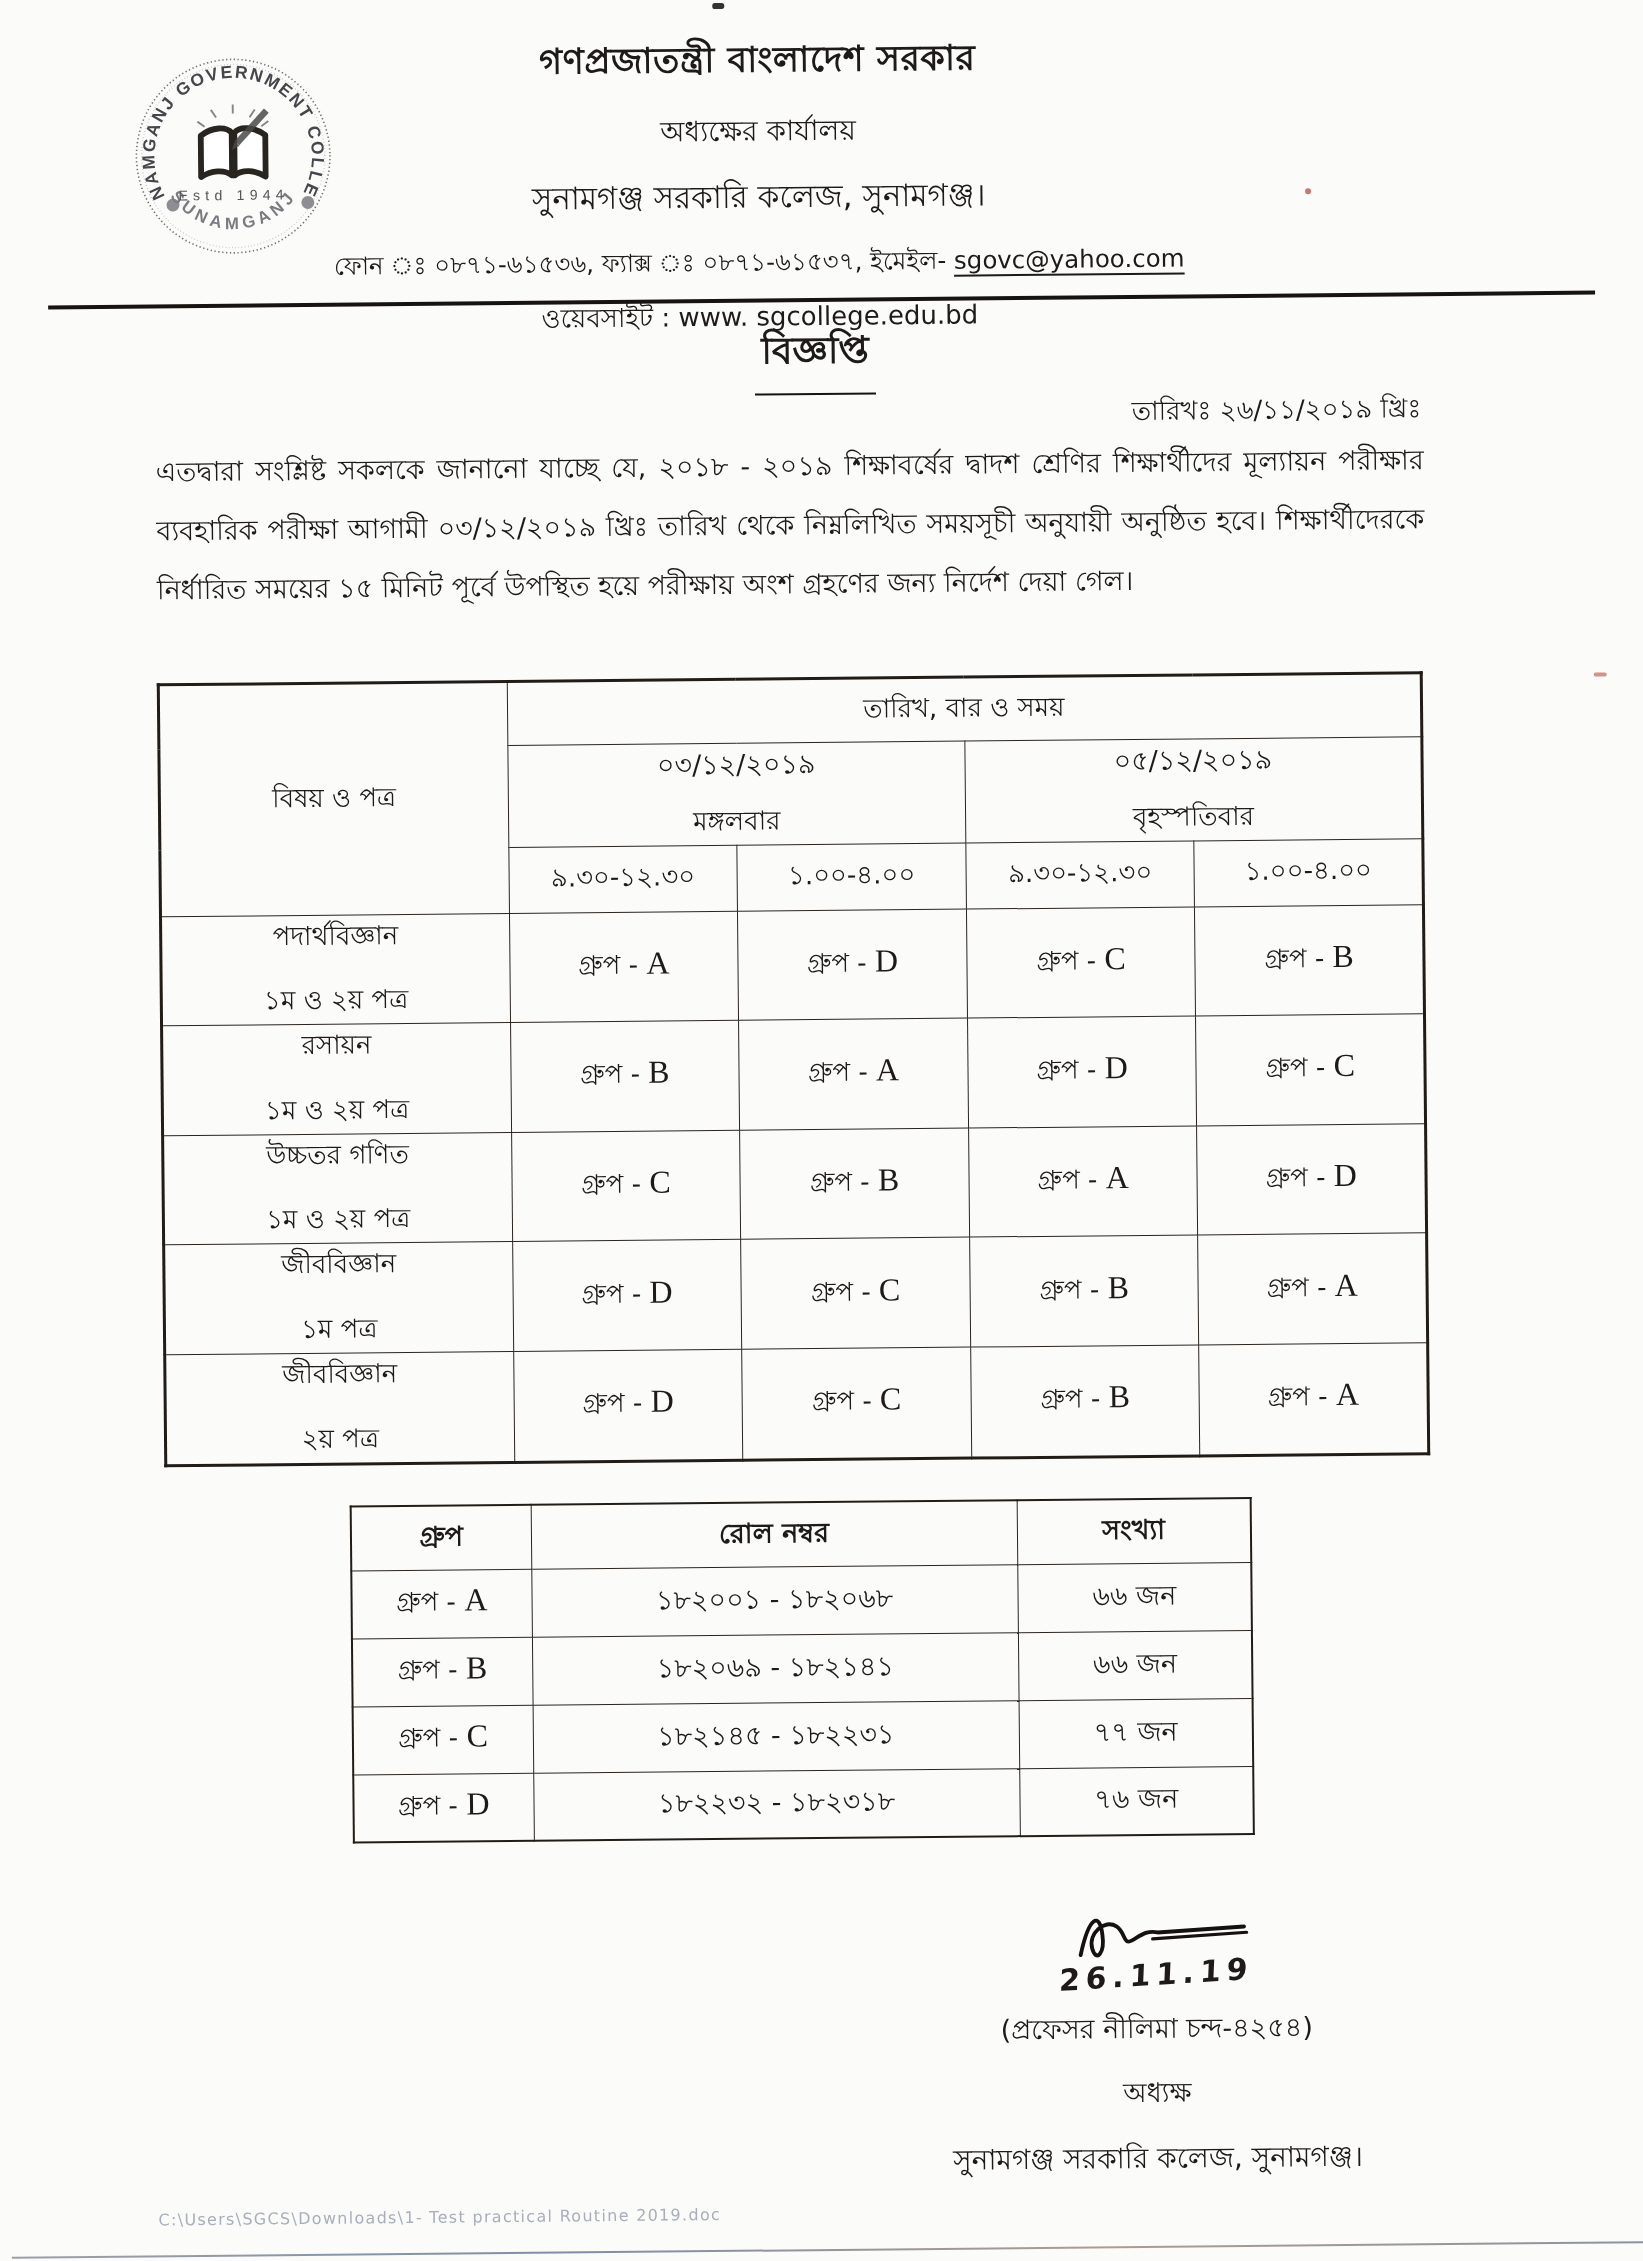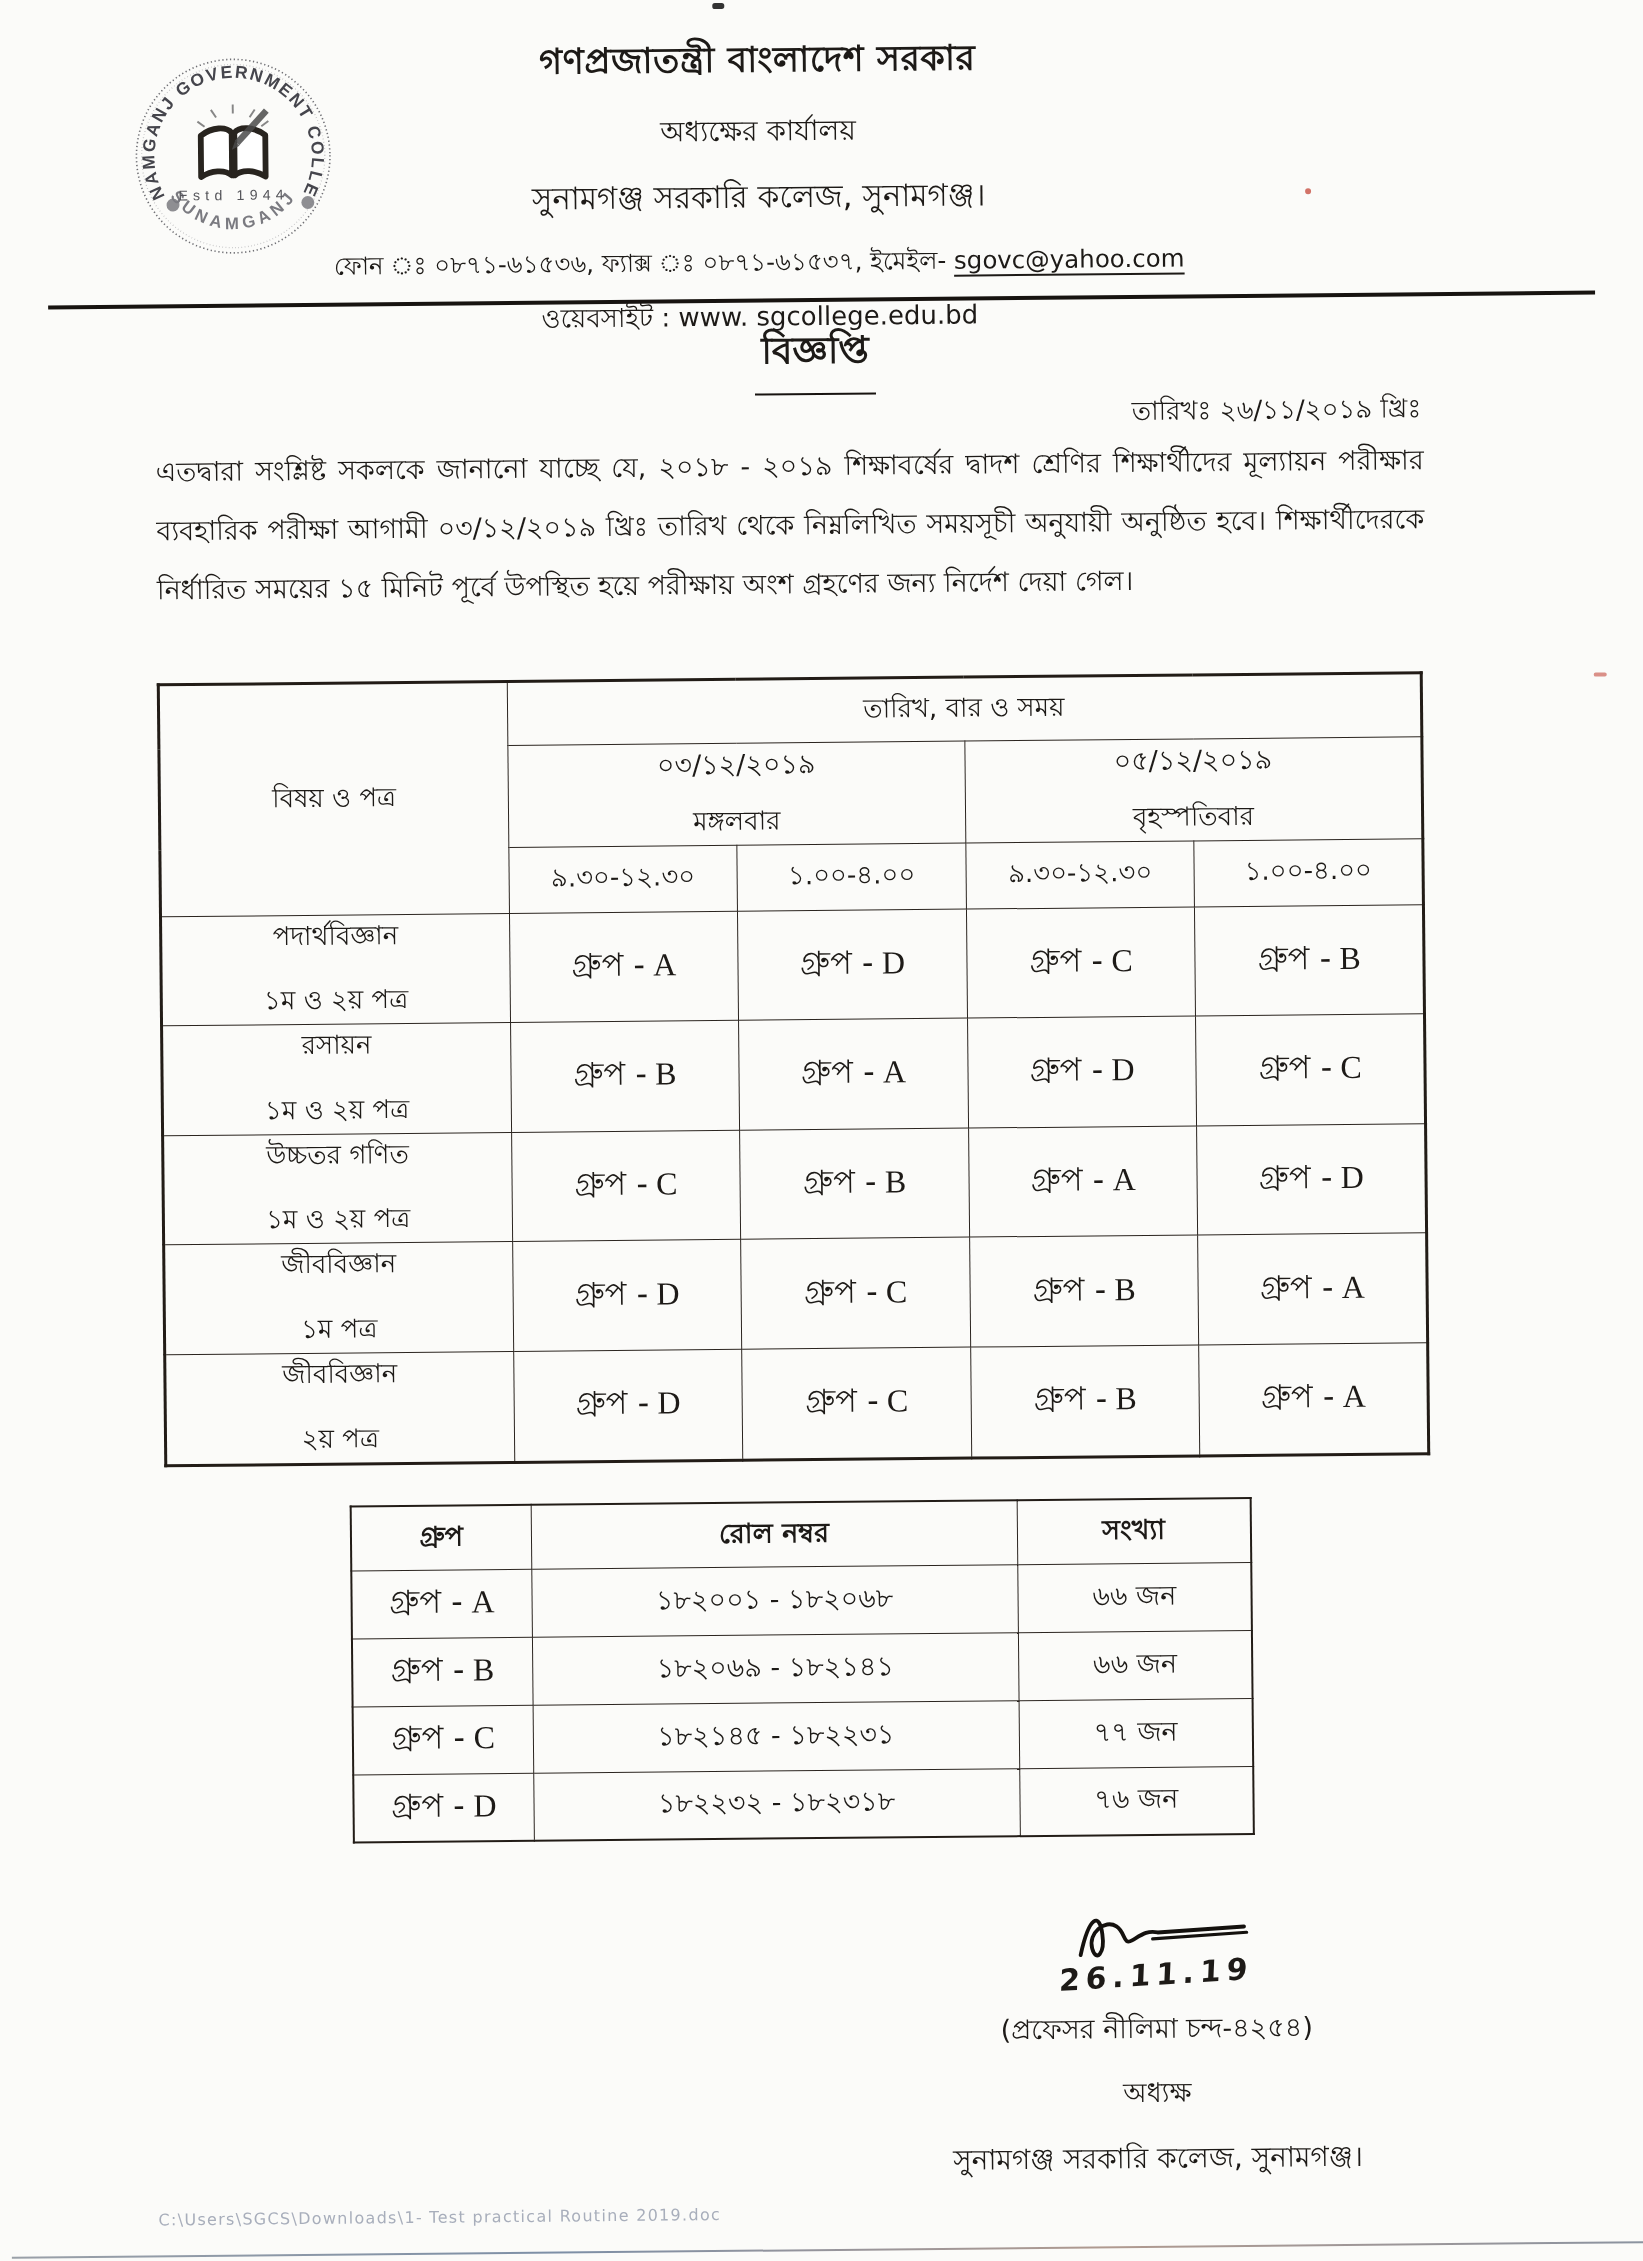"গ্রুপ -" .gp { font-size: 32px -> 26px }
